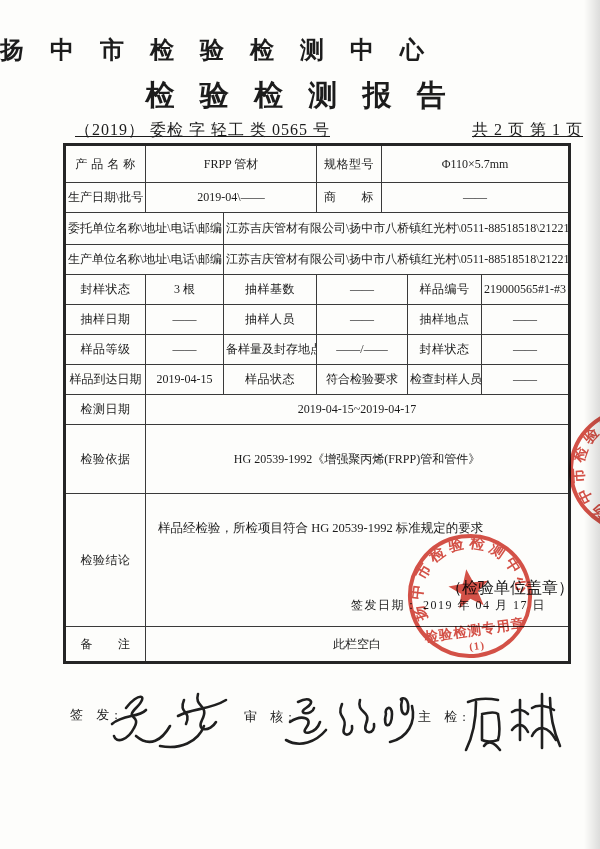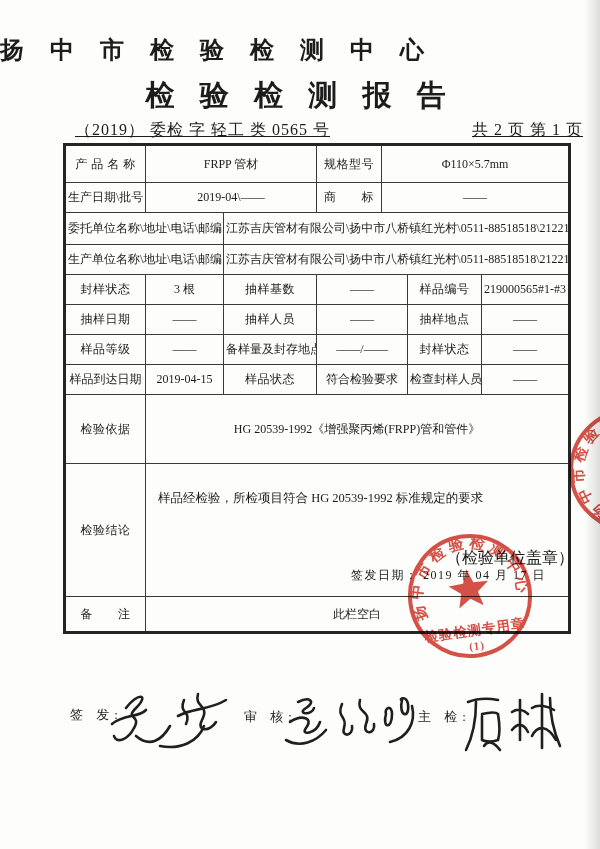"检测日期" tr.r10 { html: none -> <tr> <td>检测日期</td> <td>2019-04-15~2019-04-17</td> </tr> }
